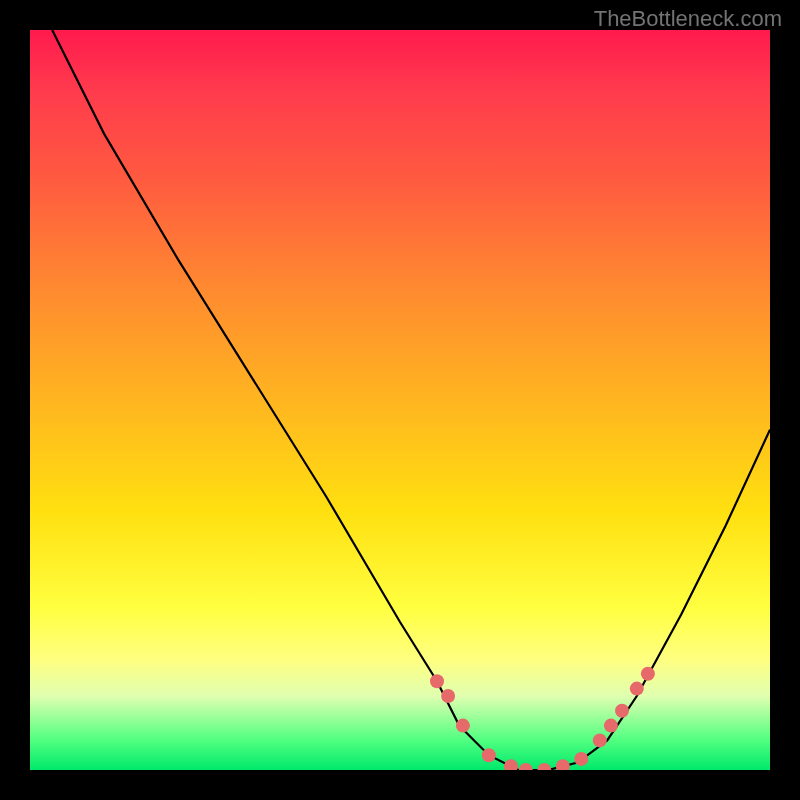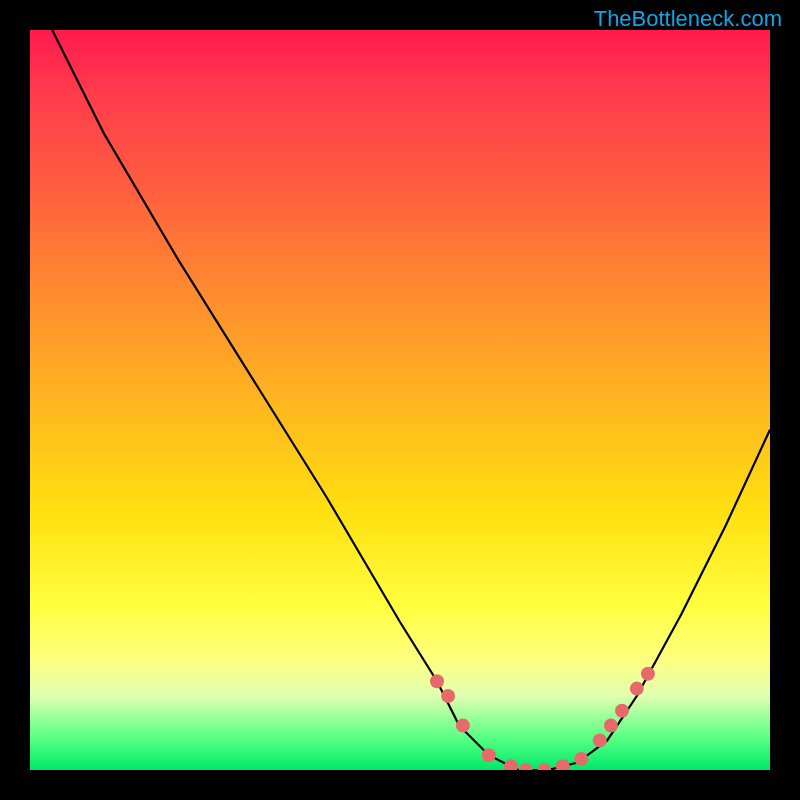"TheBottleneck.com" .watermark { color: #0ea5e9 -> #737373 }
